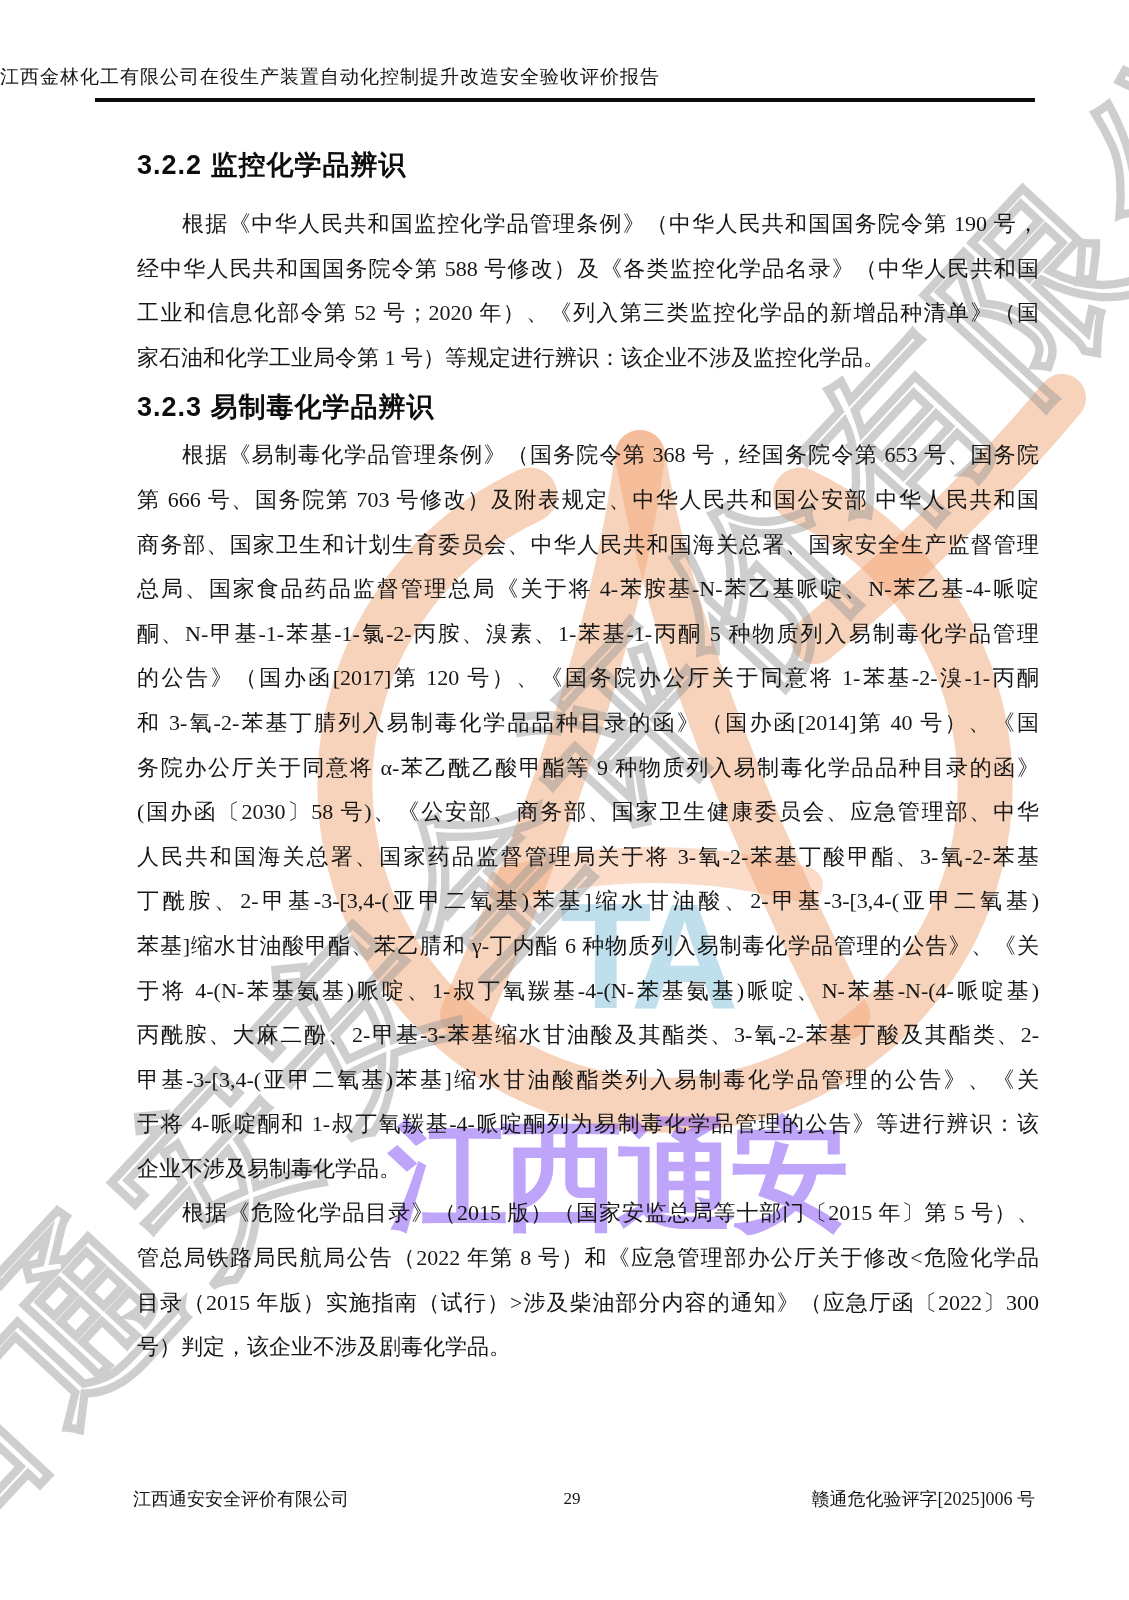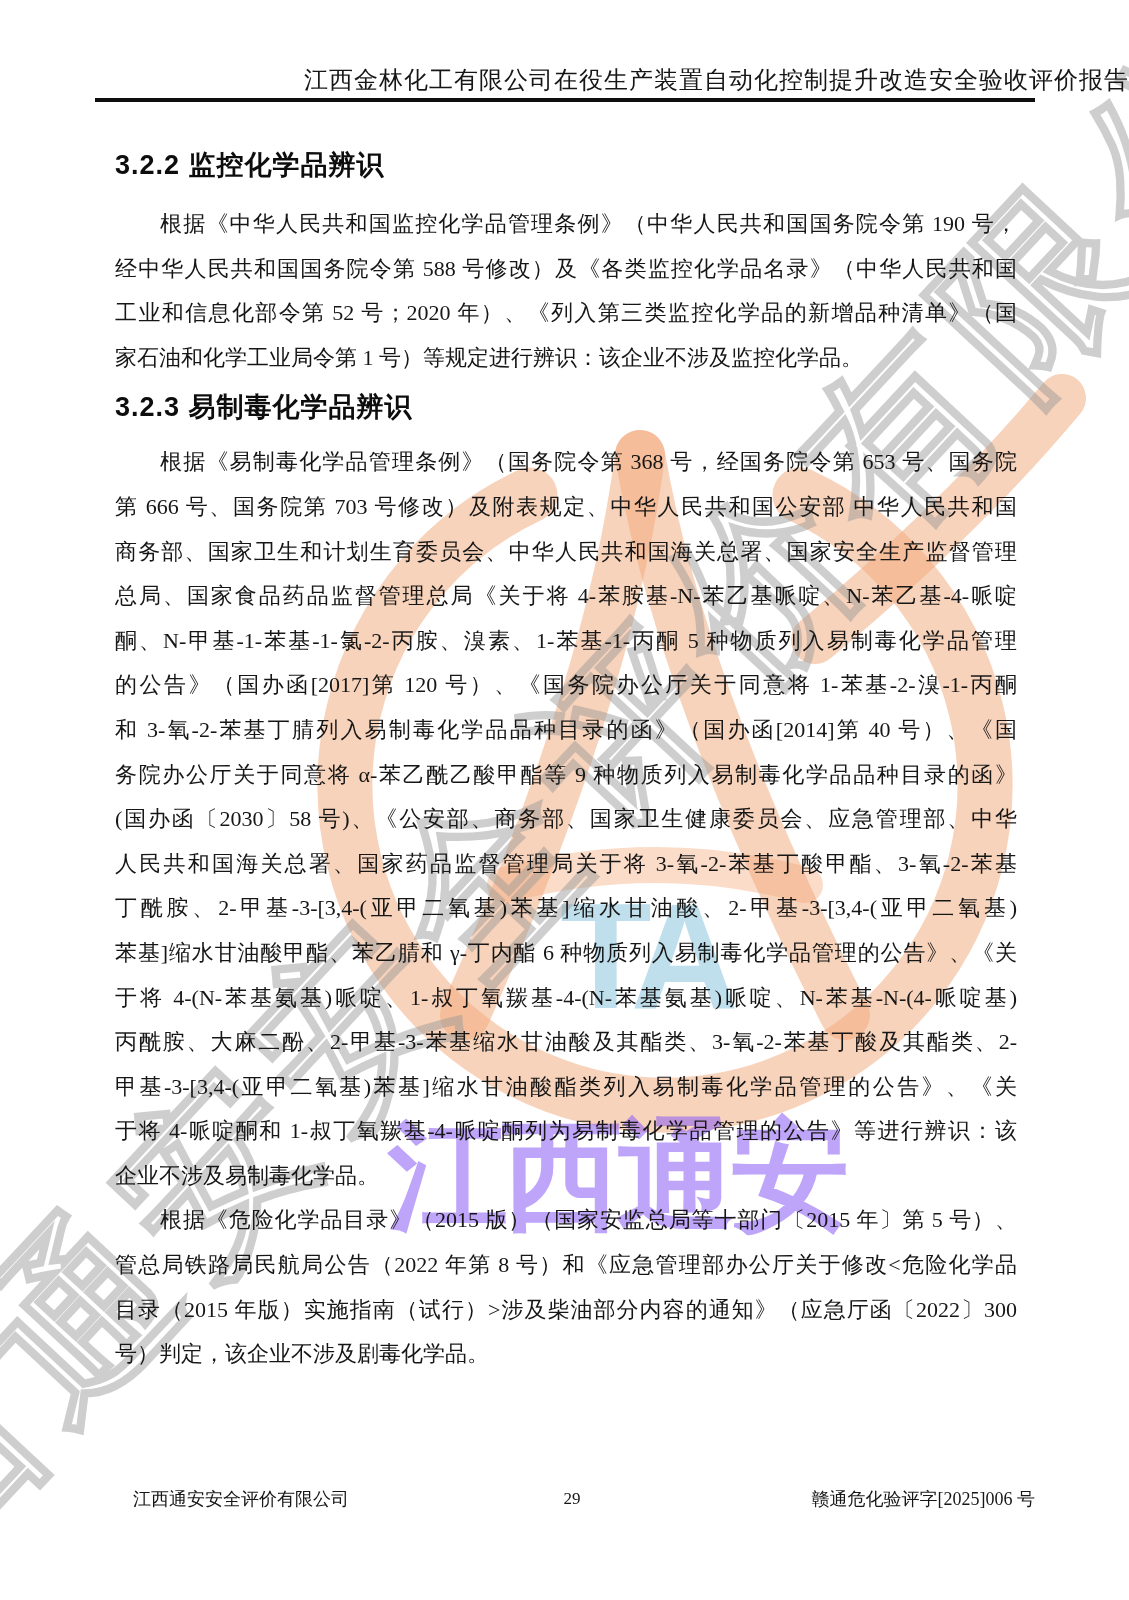"江西金林化工有限公司在役生产装置自动化控制提升改造安全验收评价报告" .header { font-size: 24px -> 19px; text-align: right -> left }
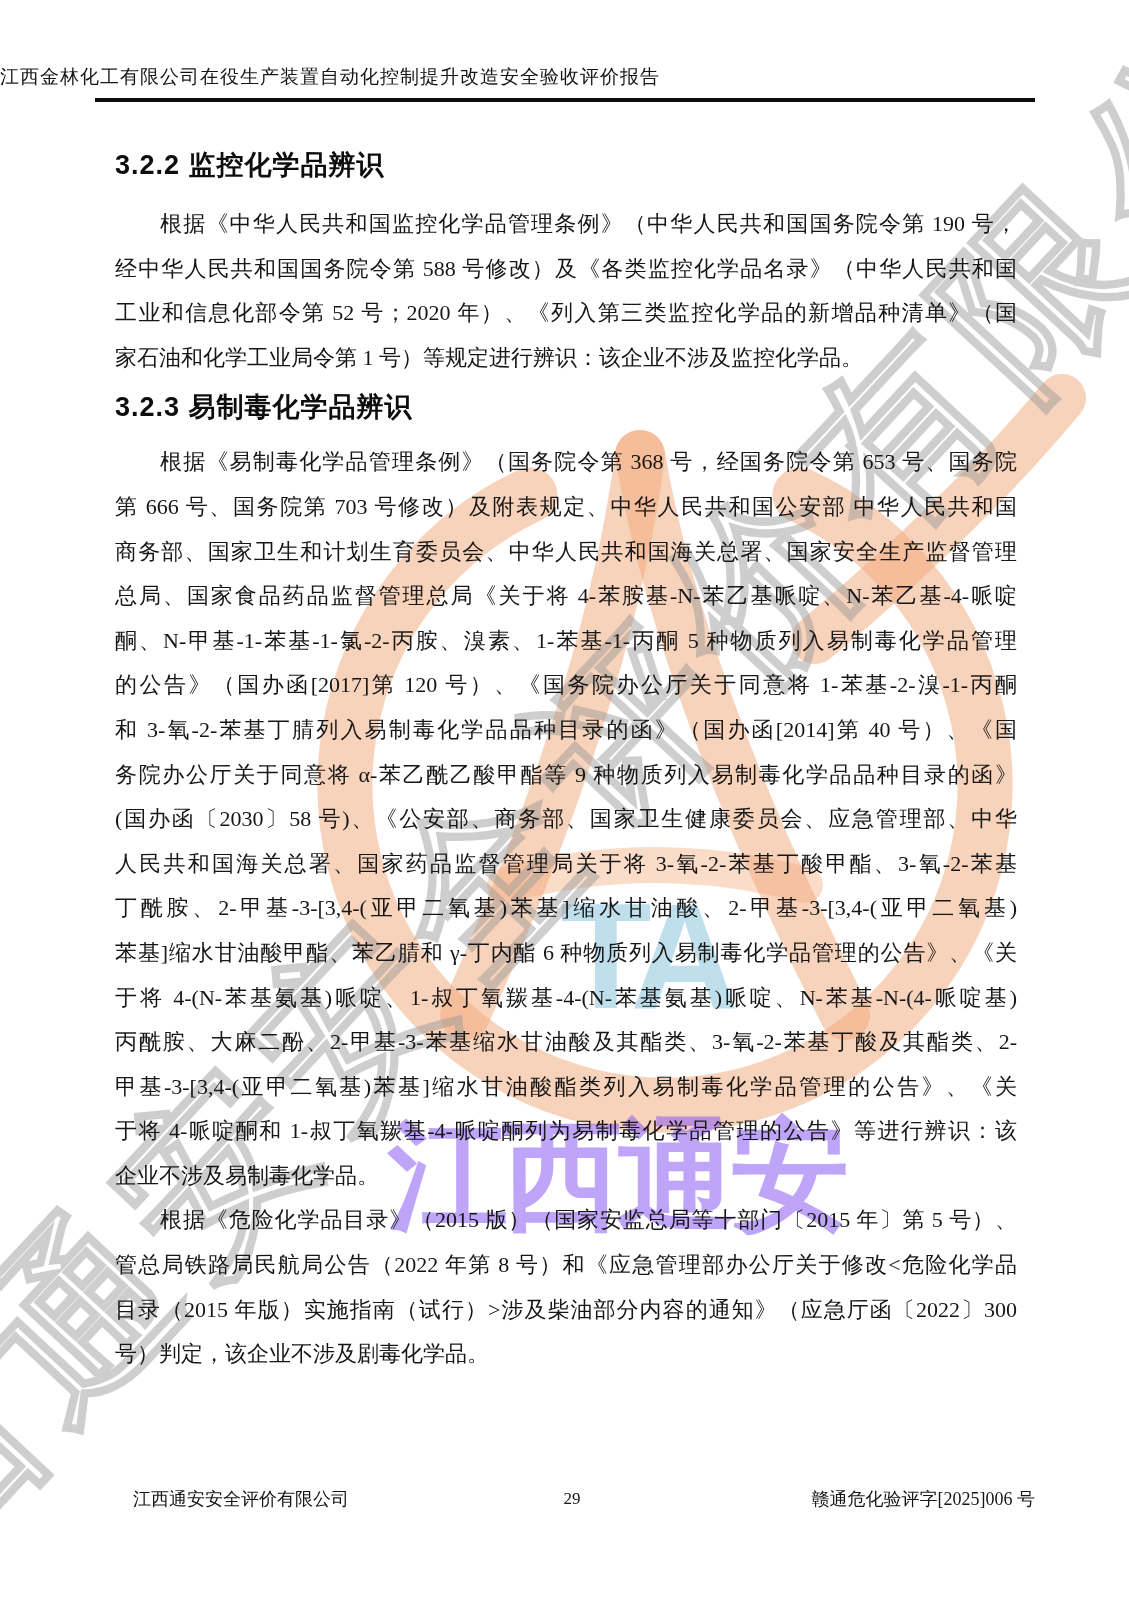"3.2.2 监控化学品辨识" .content { left: 115px -> 137px }
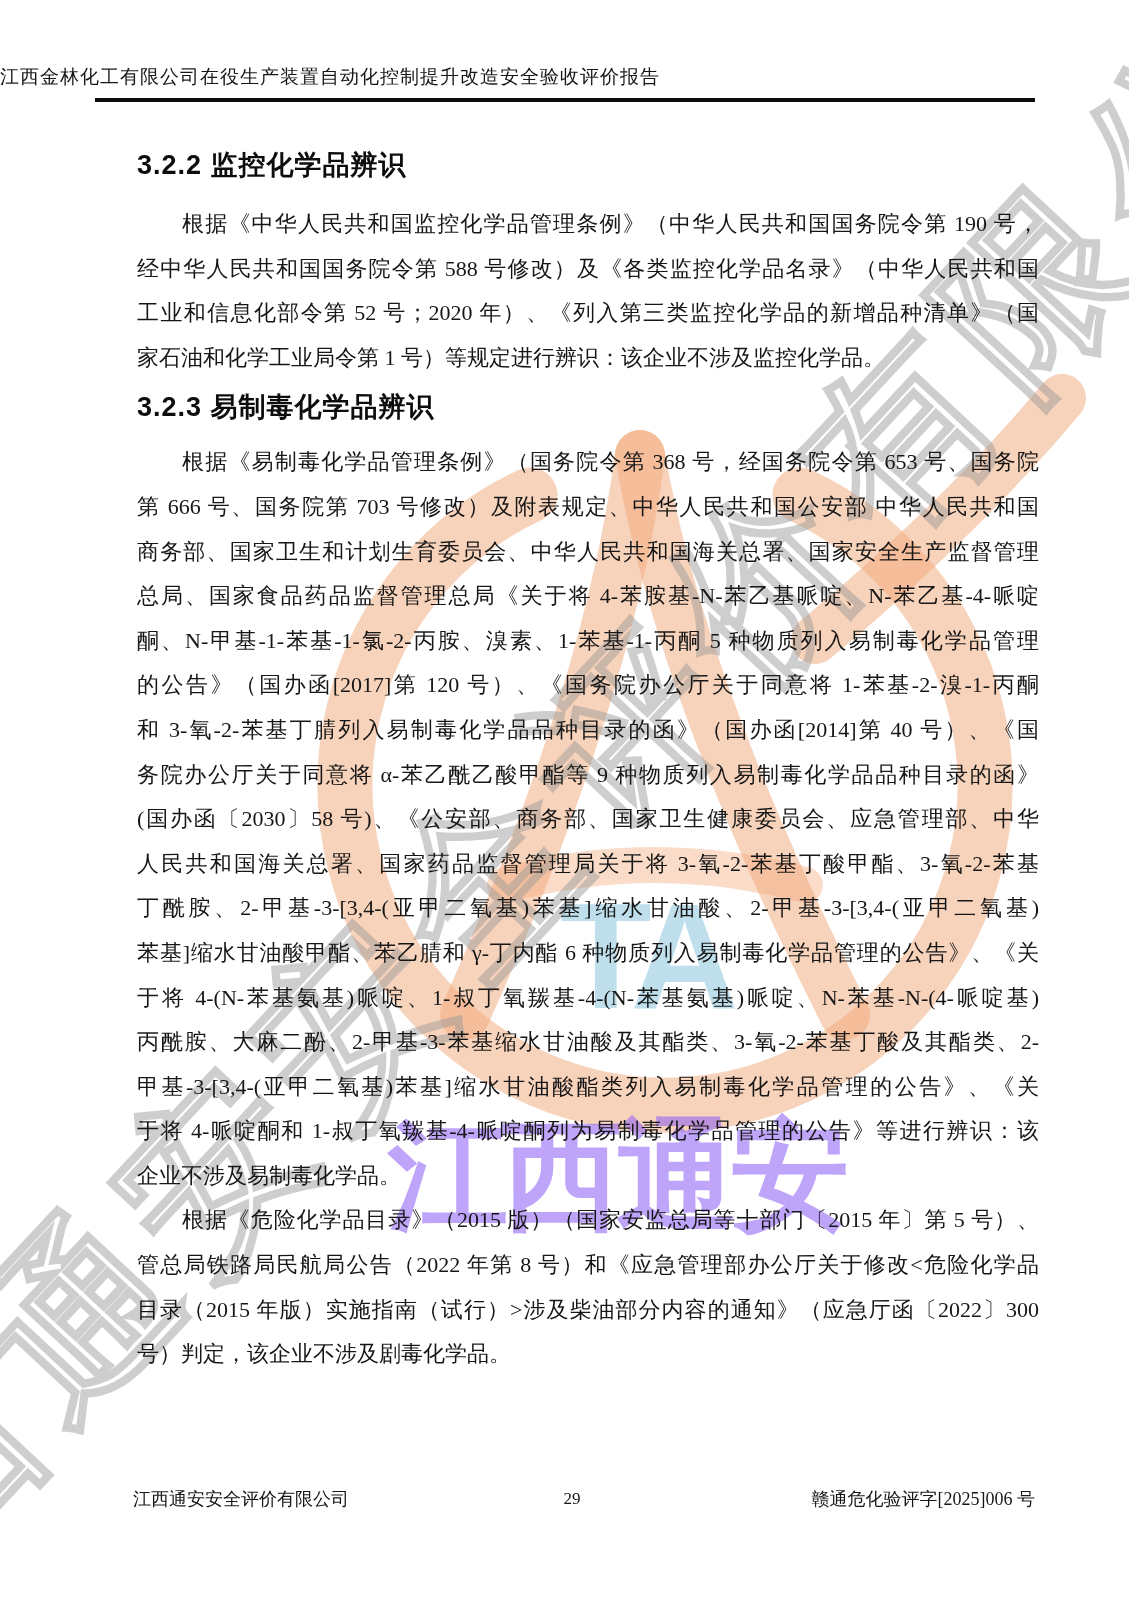"3.2.3 易制毒化学品辨识" .heading.h2 { margin-bottom: 16px -> 9px }
